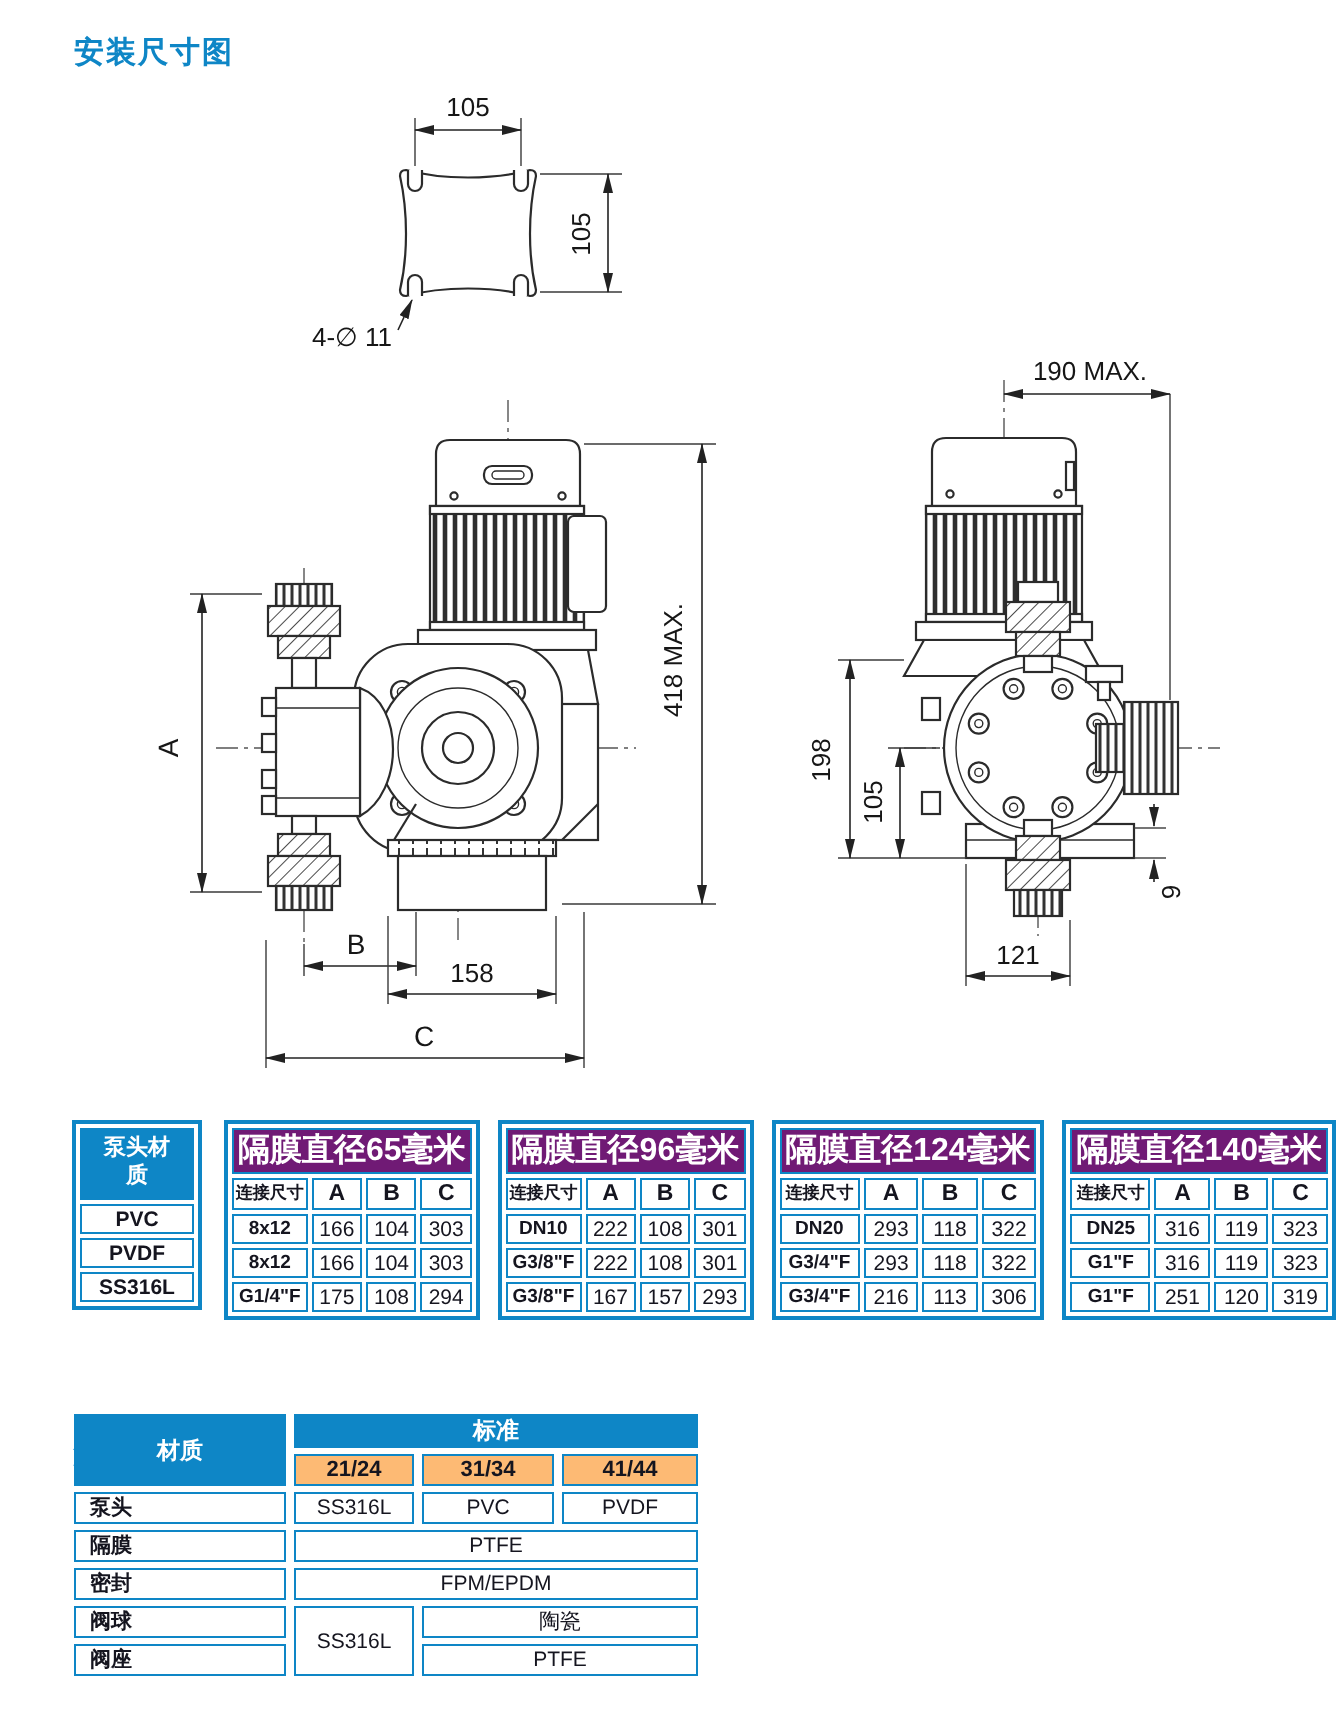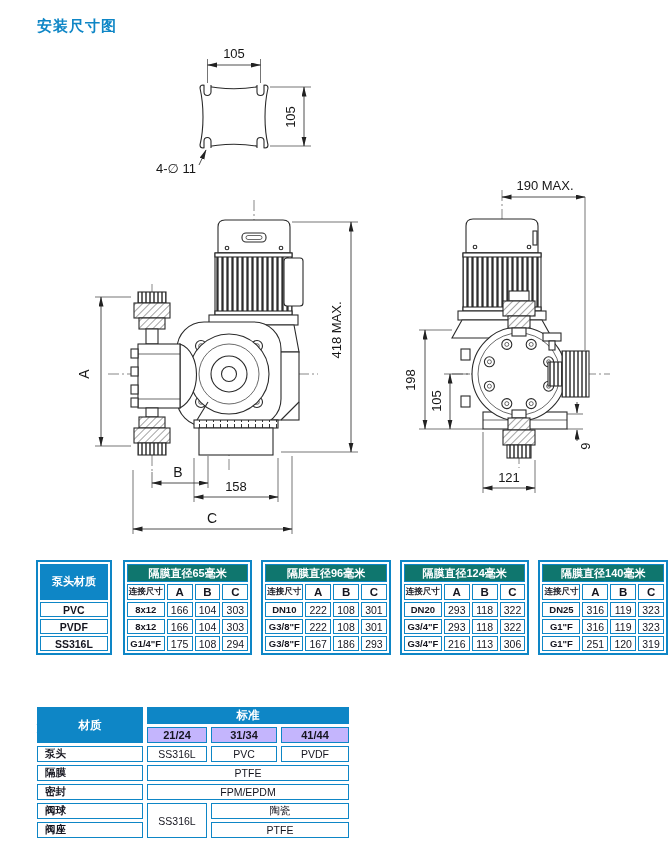"隔膜直径65毫米" table.mini th.ttl { background: #0f766e -> #701a75; font-size: 11px -> 16px }
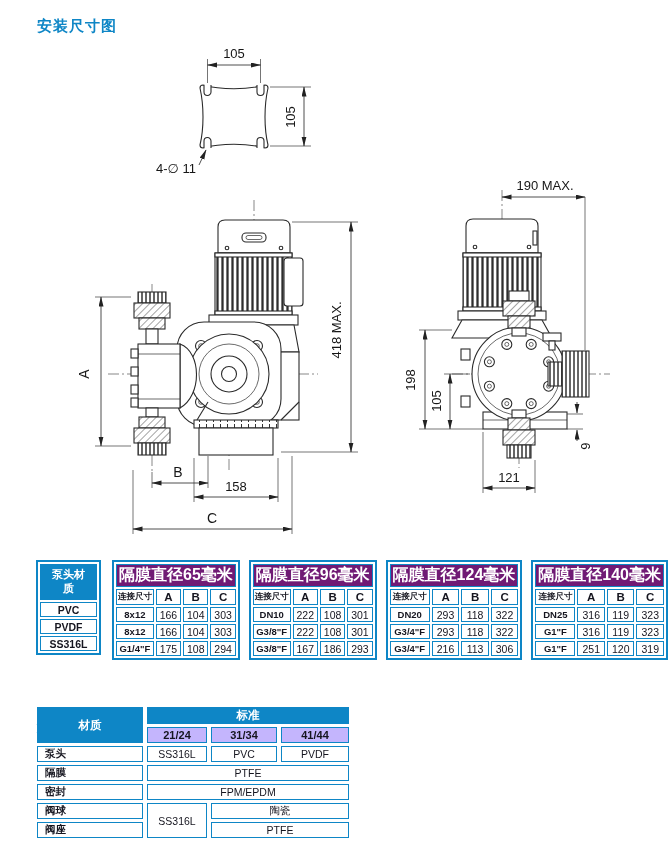"186" td { text: 186 -> 157 }
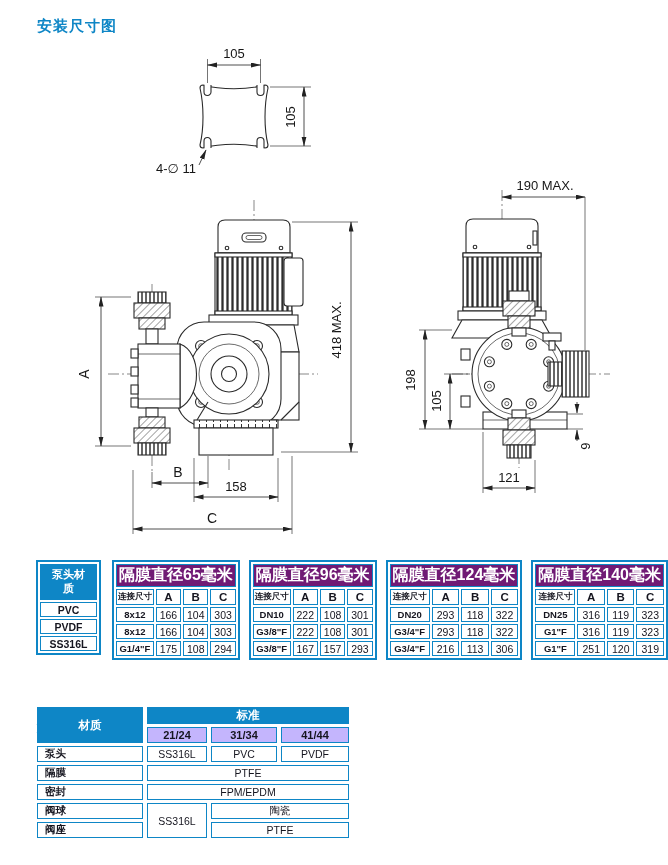"21/24" #mattable th.model { background: #c4b5fd -> #fdba74 }
